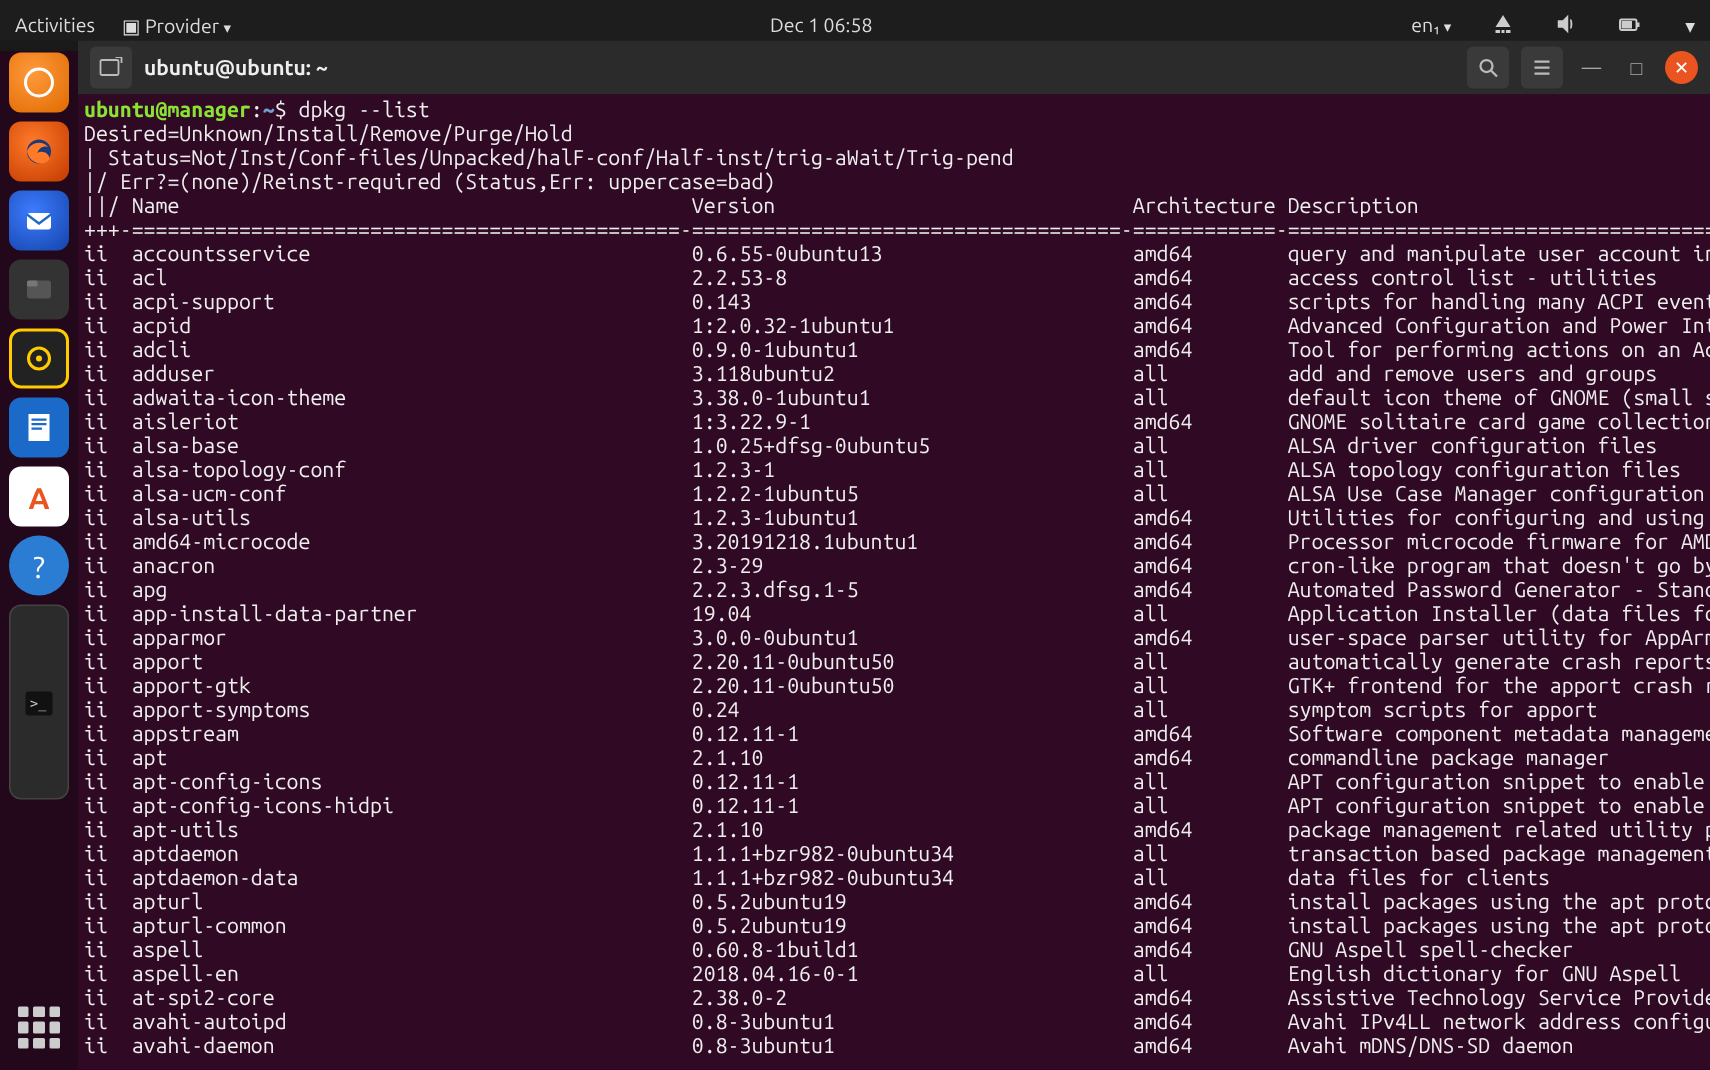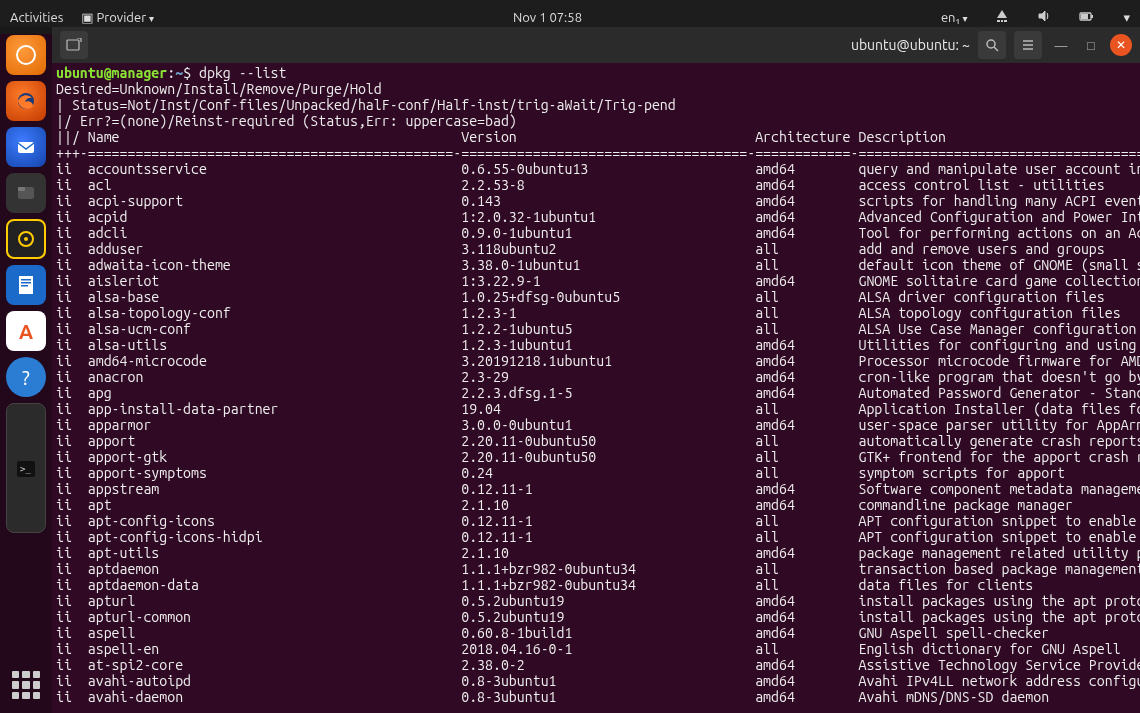"Nov 1 07:58" div.topbar-center { text: Nov 1  07:58 -> Dec 1  06:58 }
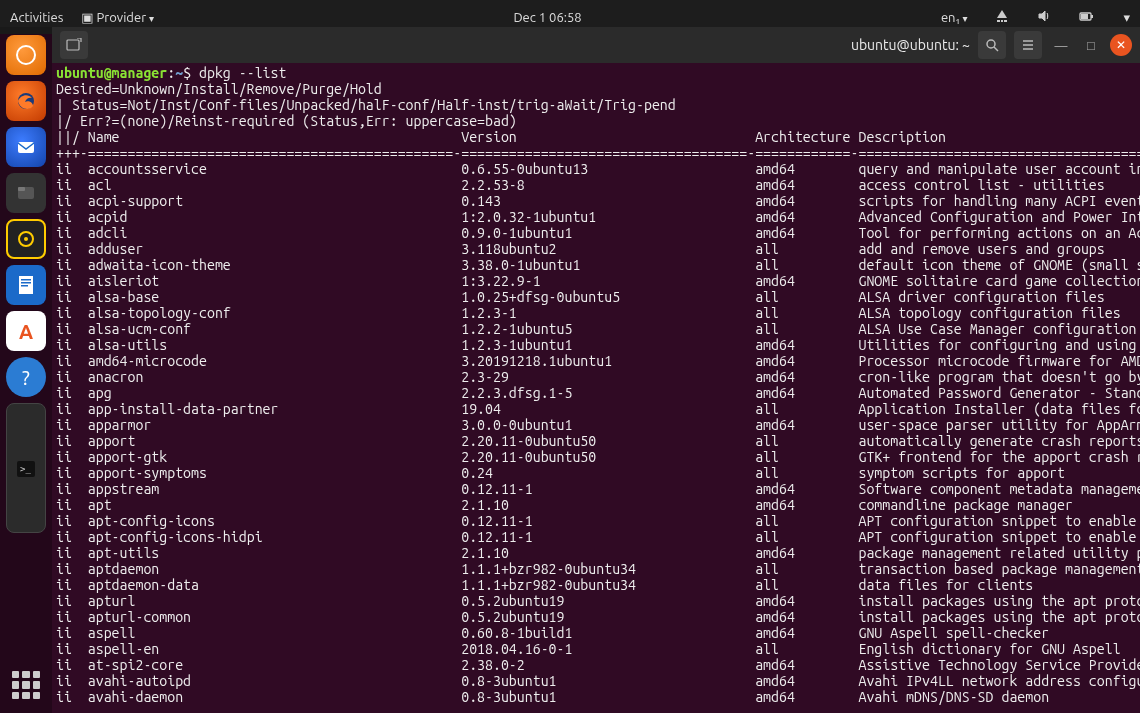"ubuntu@ubuntu: ~" .tb-title { font-weight: 400 -> 700; text-align: right -> left }
